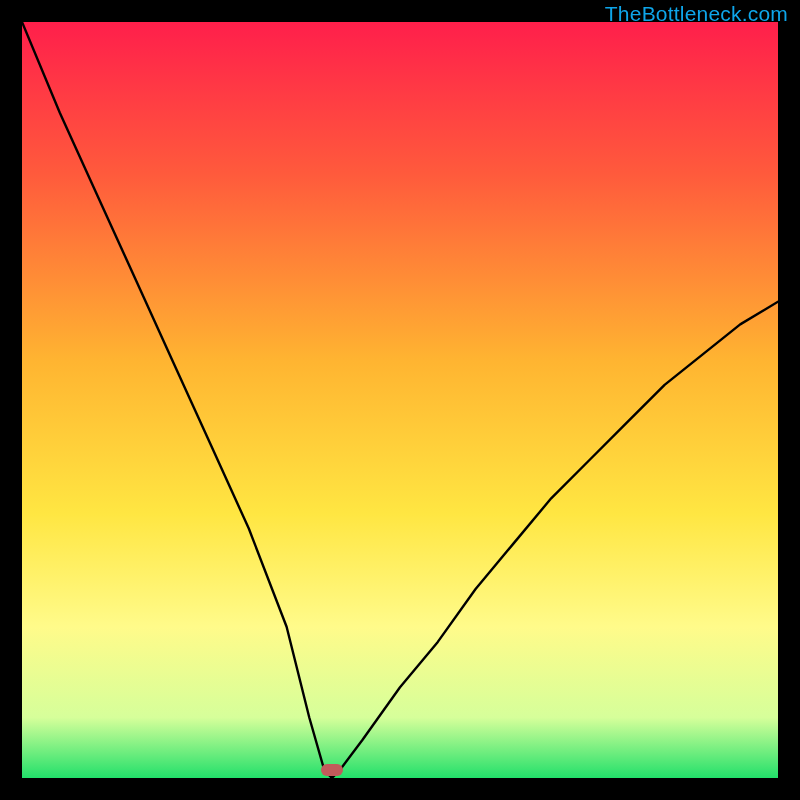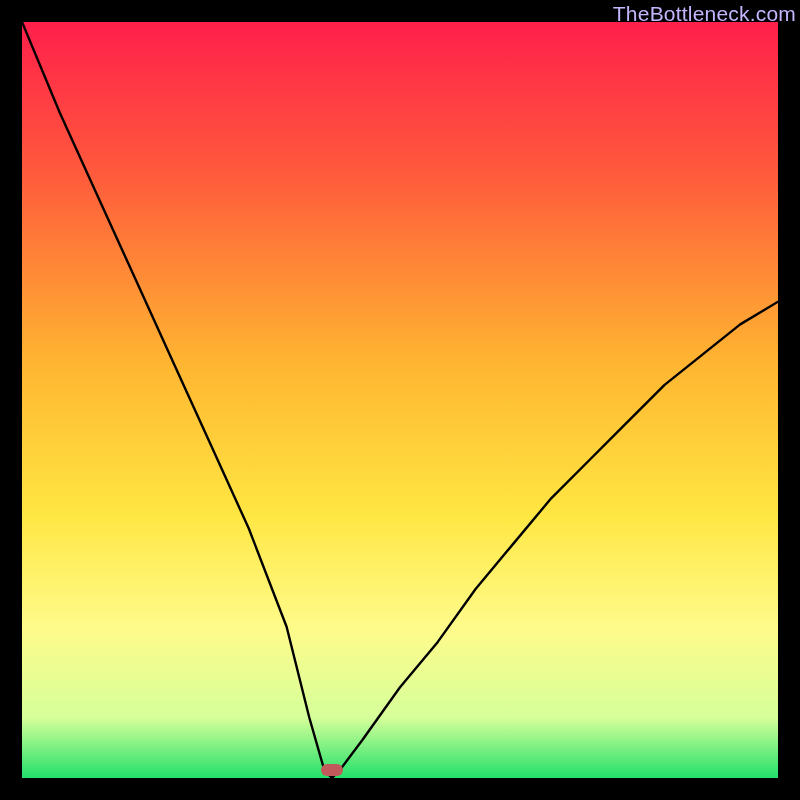"TheBottleneck.com" .watermark { color: #c4b5fd -> #0ea5e9; right: 4px -> 12px }
